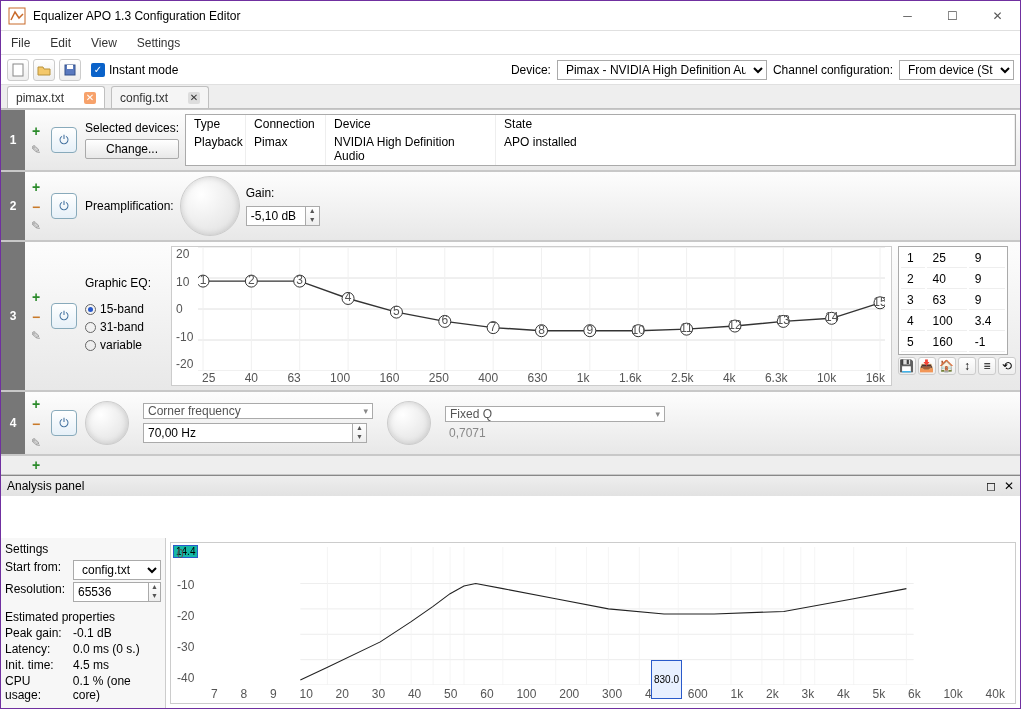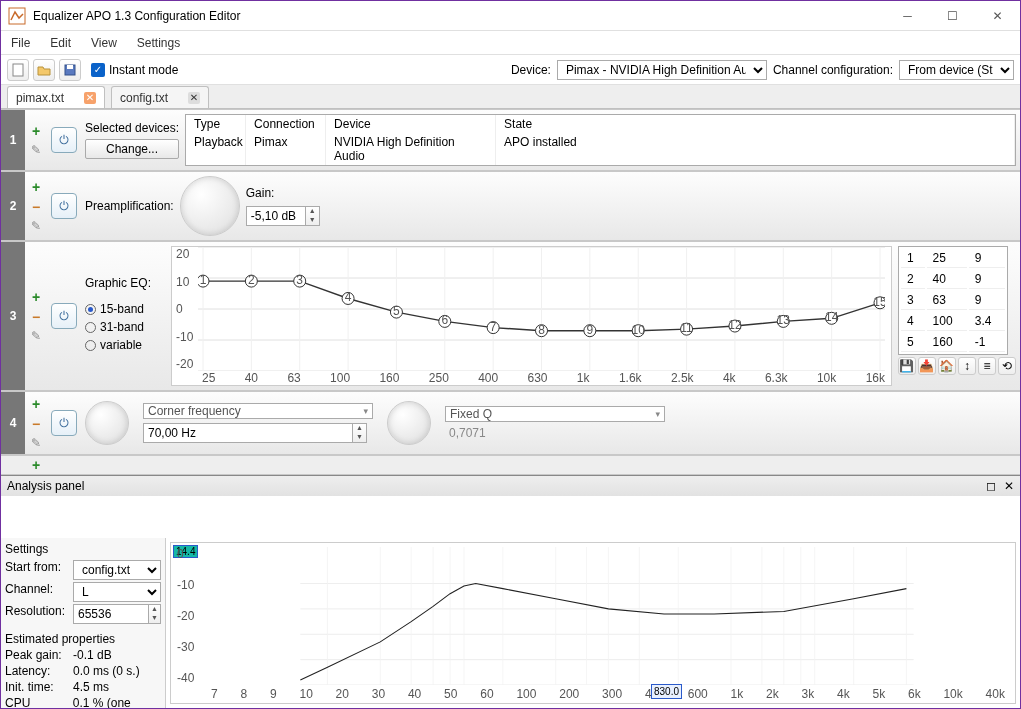"Channel:" div.srow { html: <div> <span>Channel:</span> <select><option>L</option></select> </div> -> none }
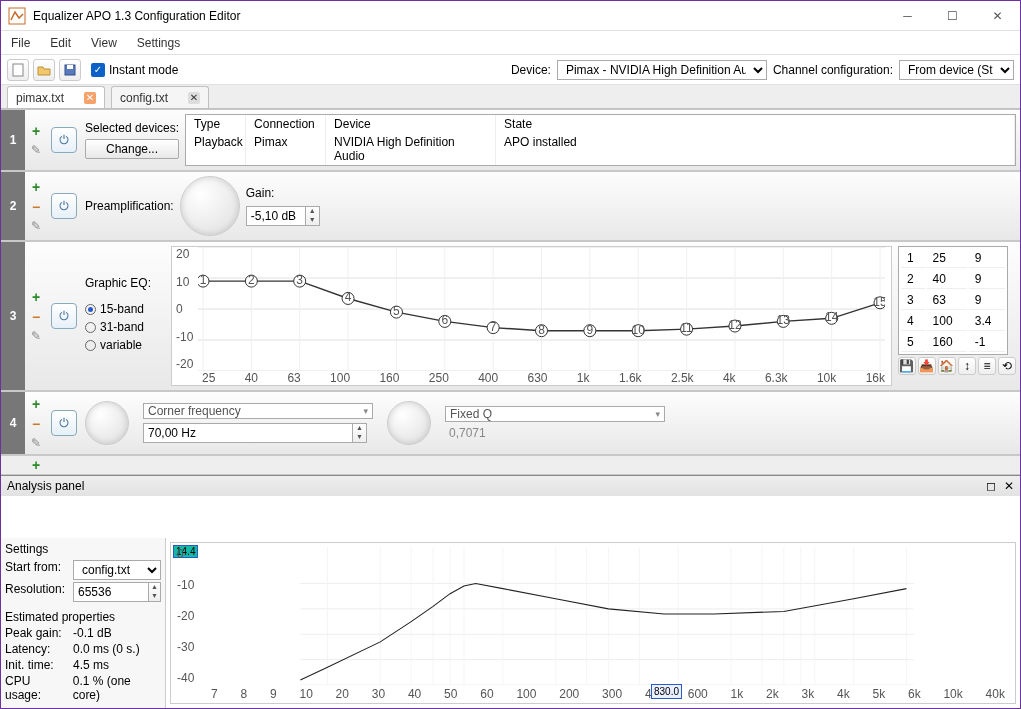"830.0" .freqmark { padding: 1px 2px -> 13px 2px }
